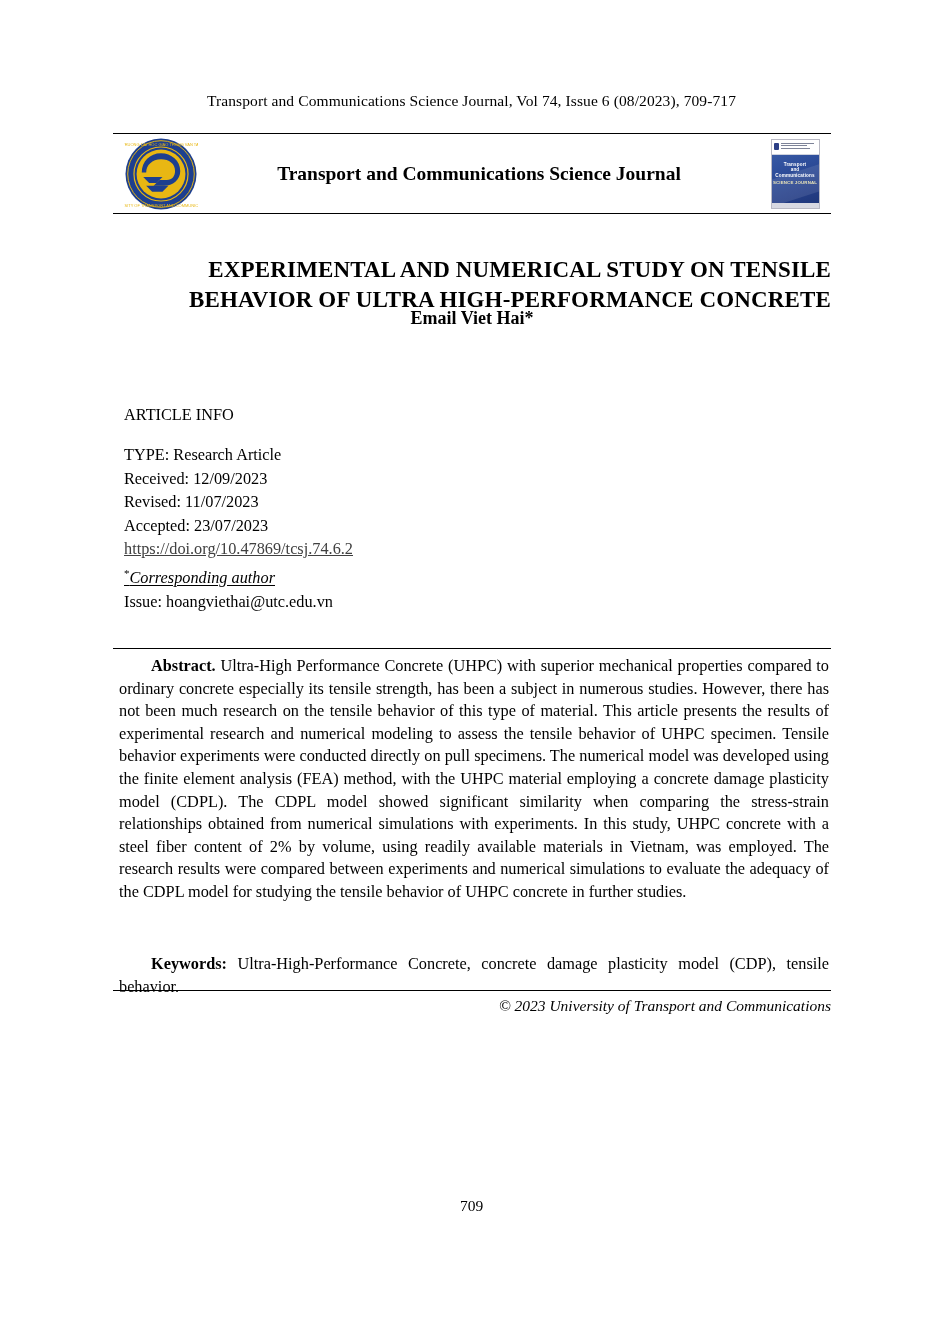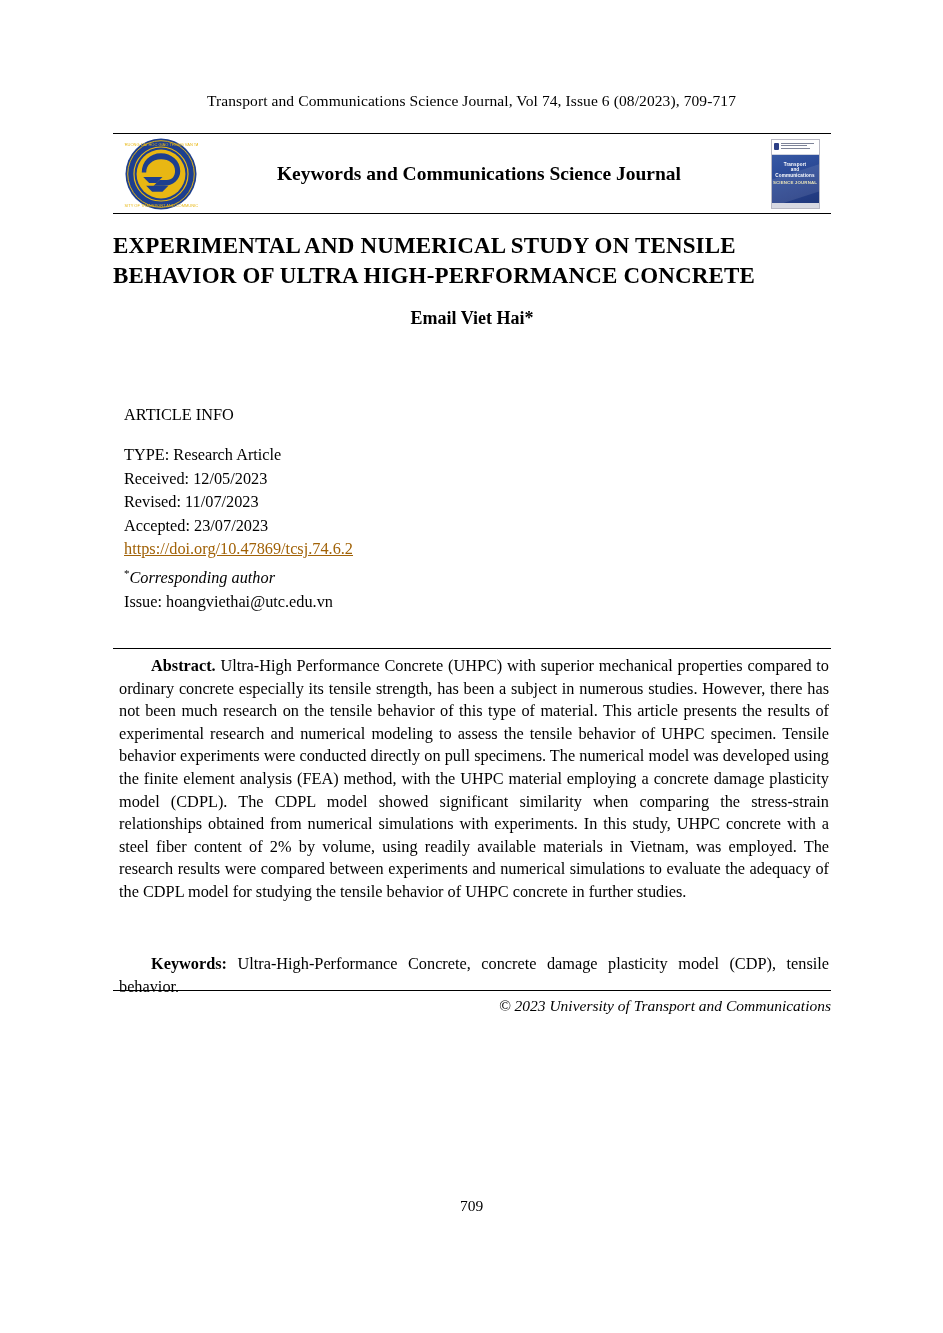"Keywords and Communications Science" div.banner-title { text: Keywords -> Transport }
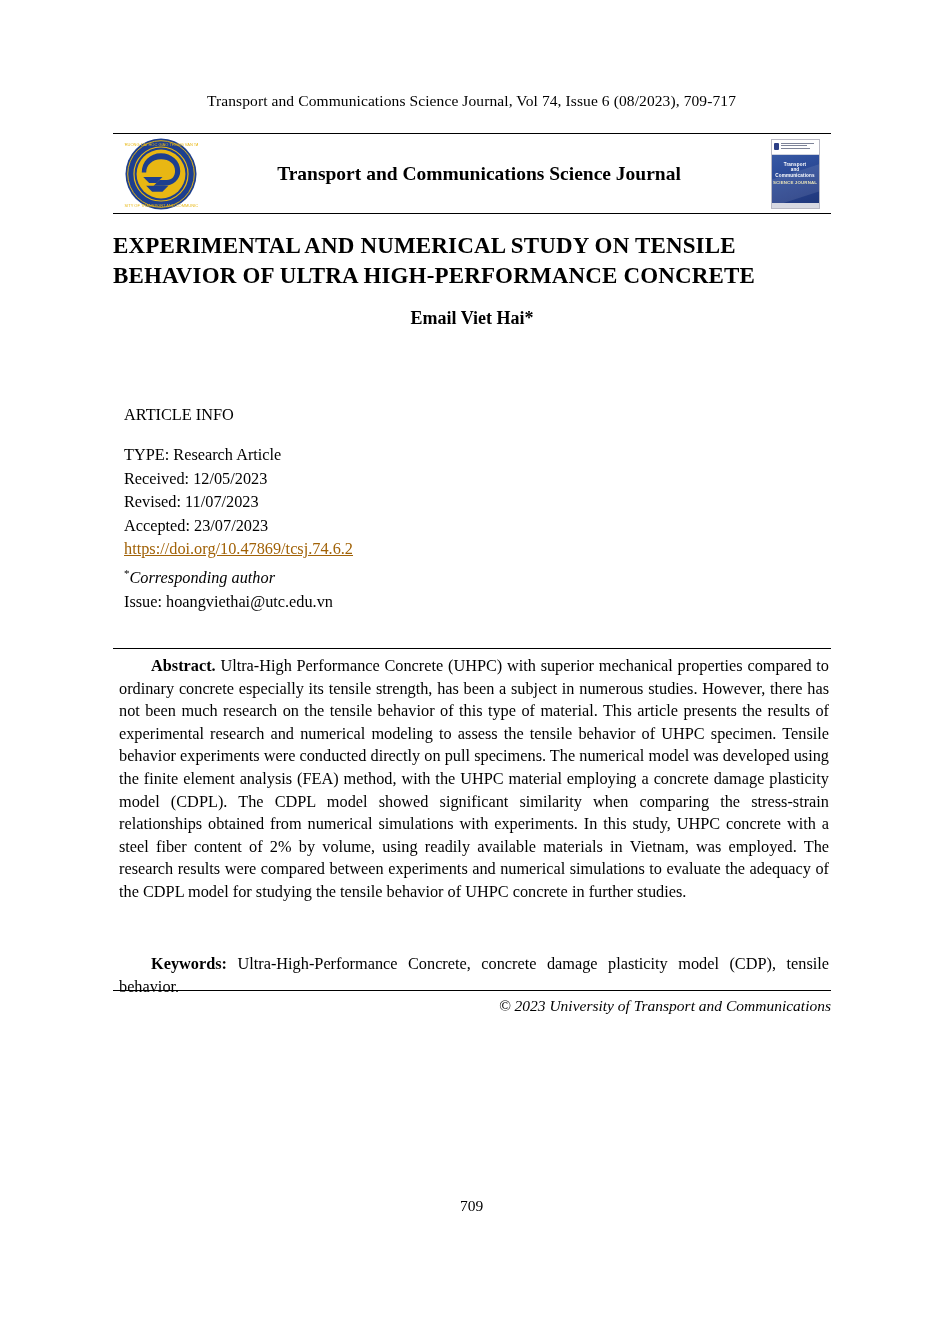"EXPERIMENTAL AND NUMERICAL STUDY ON" .doc-title { text-align: left -> right; top: 216px -> 240px }
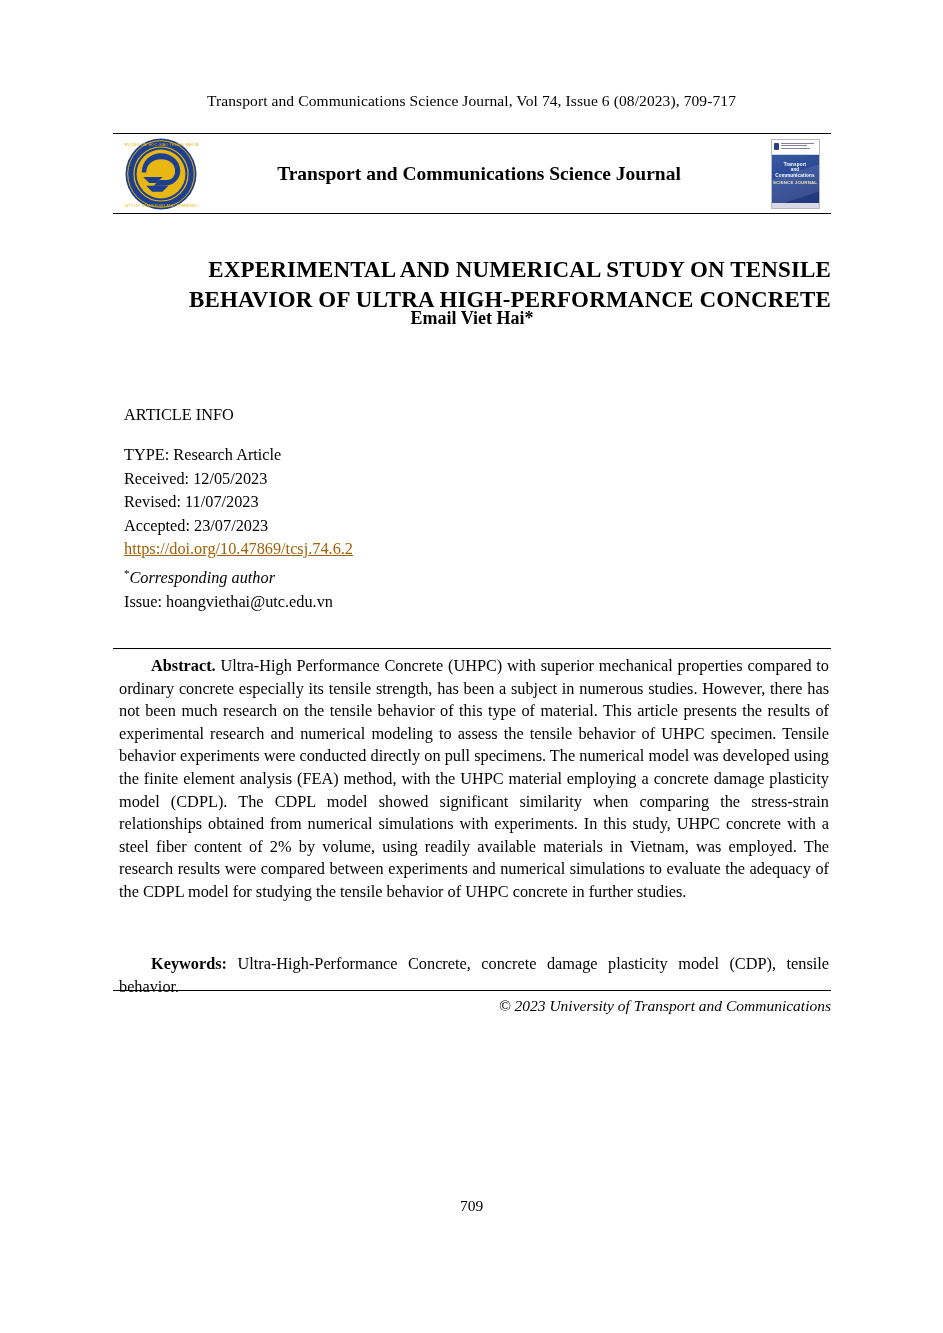"Received: 12/05/2023" div.info-line { text: 12/05/2023 -> 12/09/2023 }
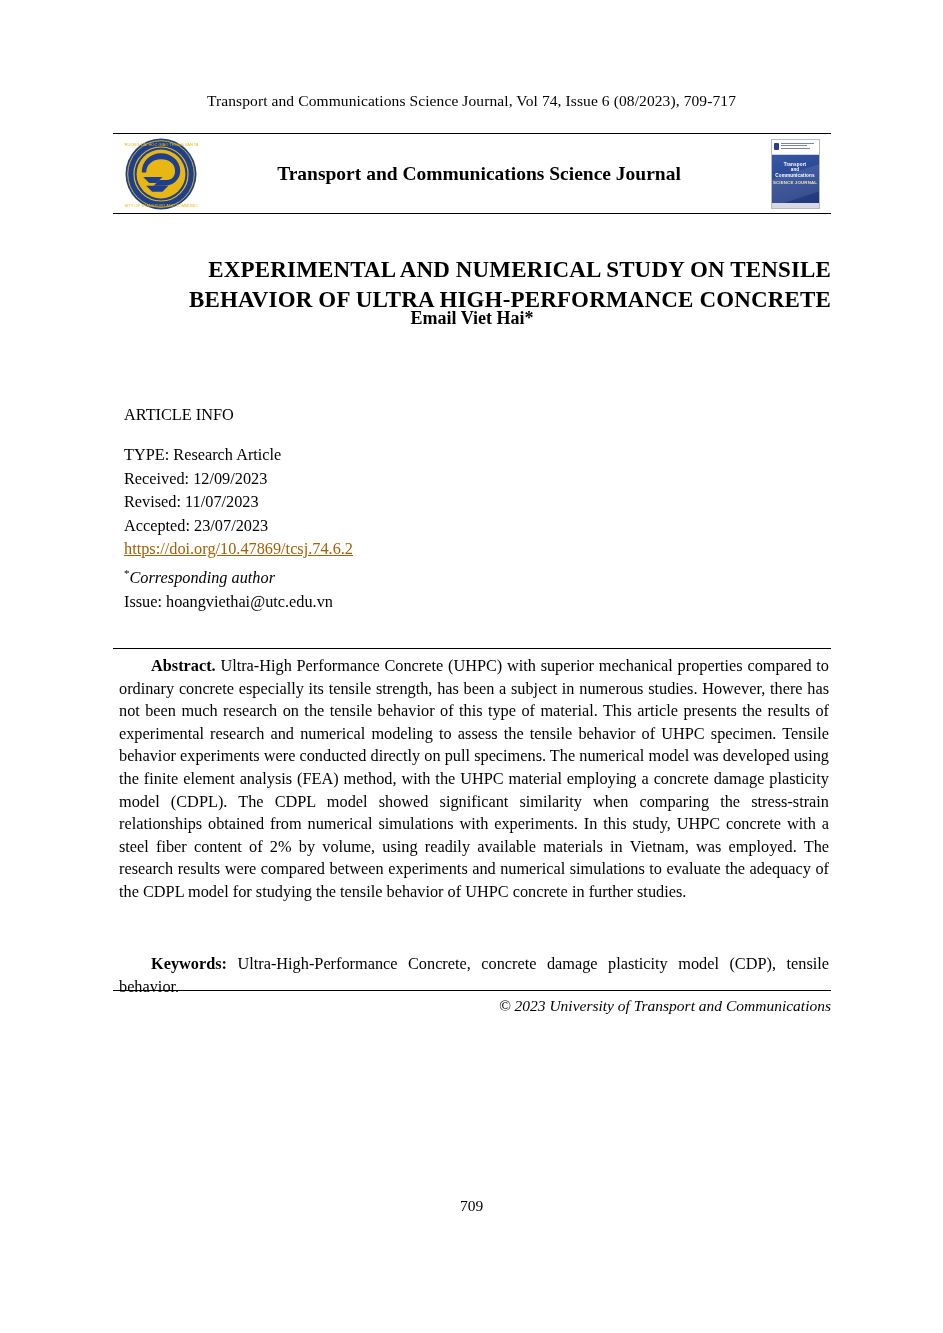"https://doi.org/10.47869/tcsj.74.6.2" .doi-link { color: #a16207 -> #404040 }
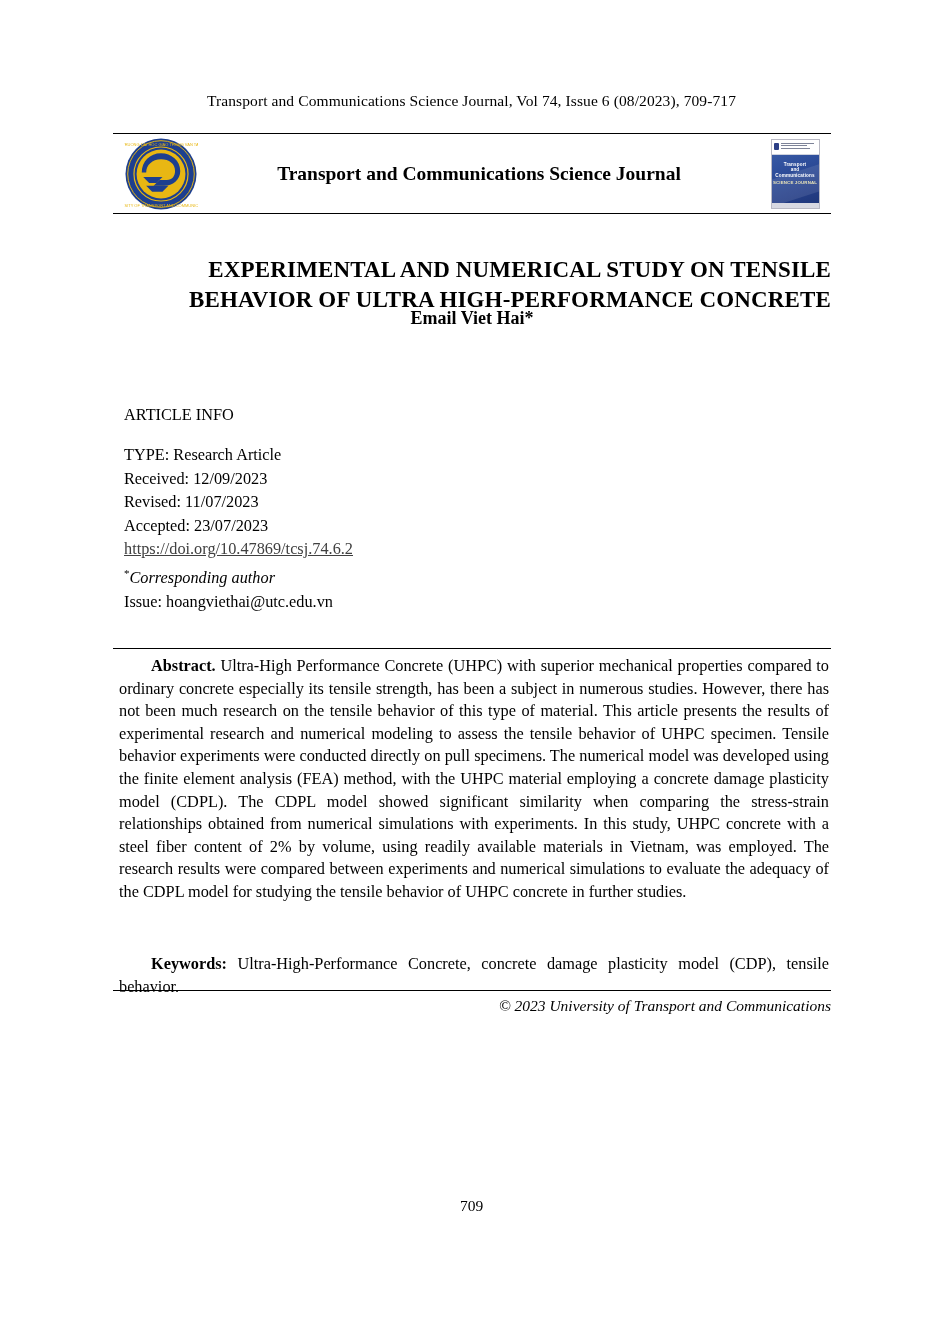"*Corresponding author" .corresponding { text-decoration: none -> underline }
